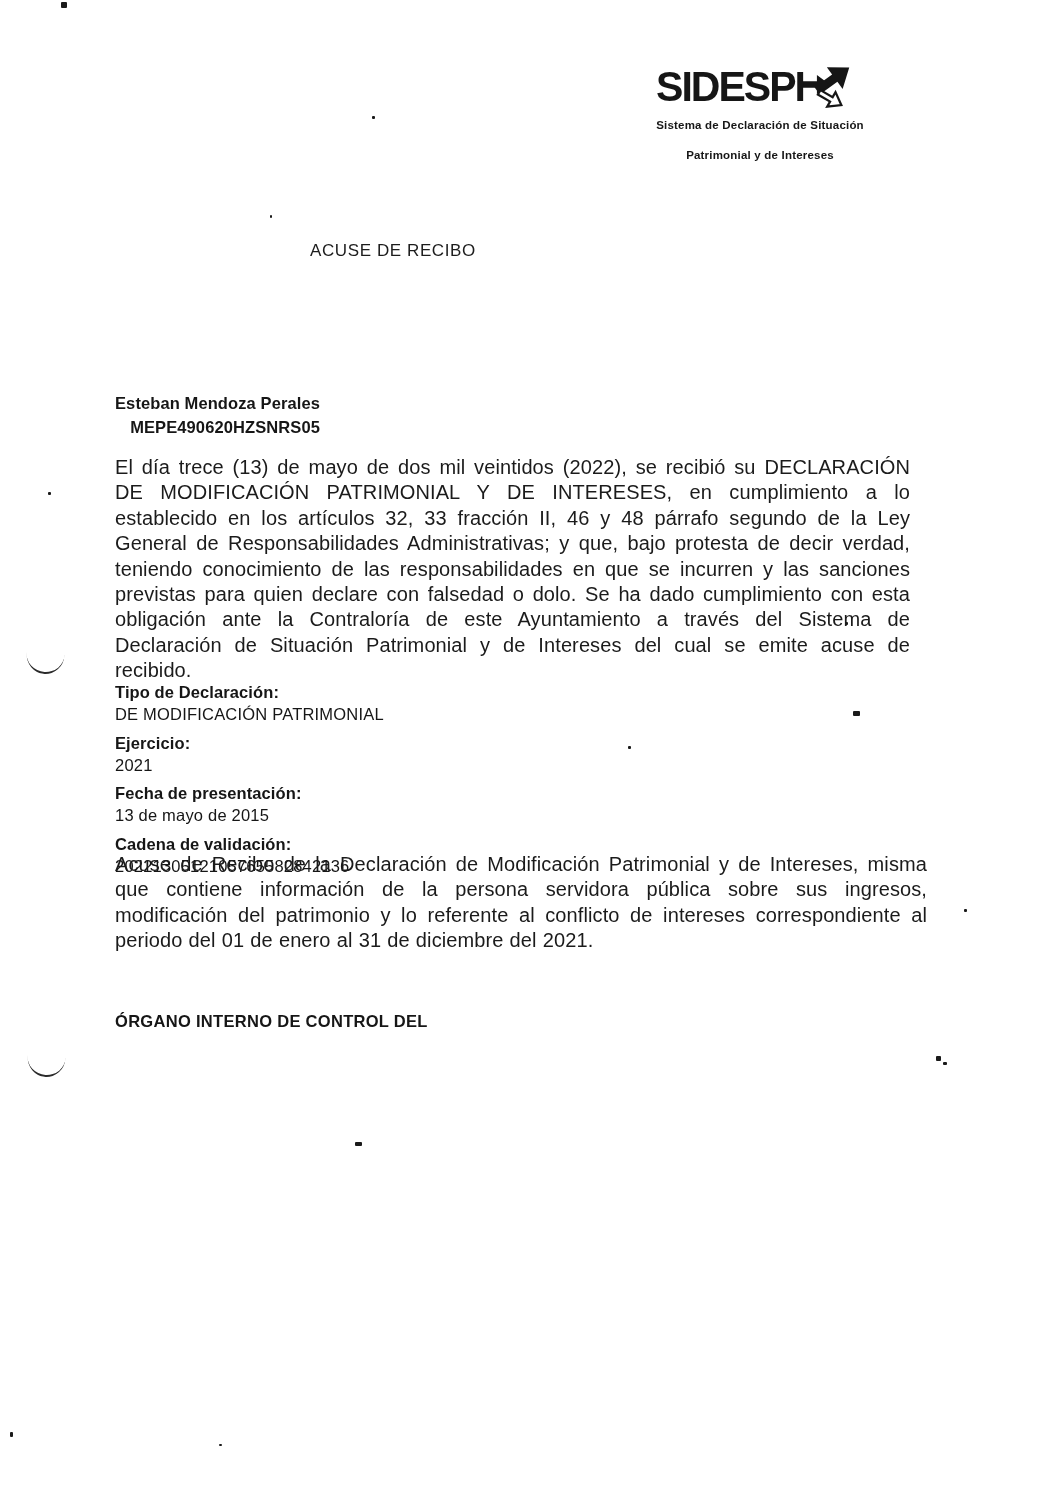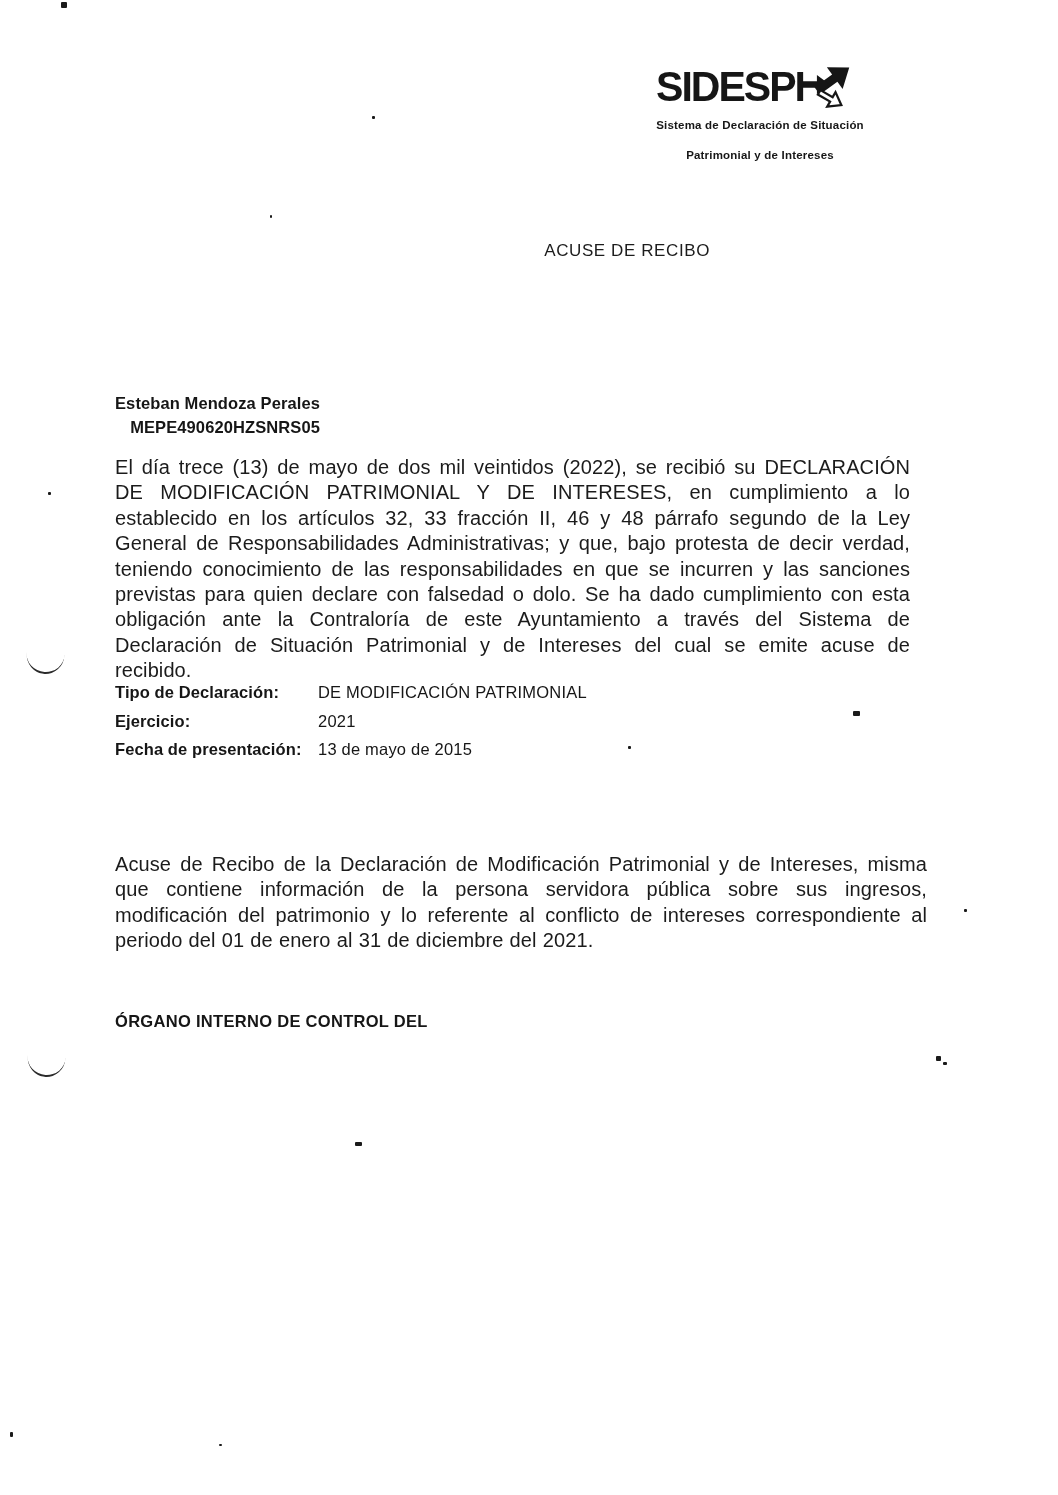"ACUSE DE RECIBO" .title-block { text-align: right -> left }
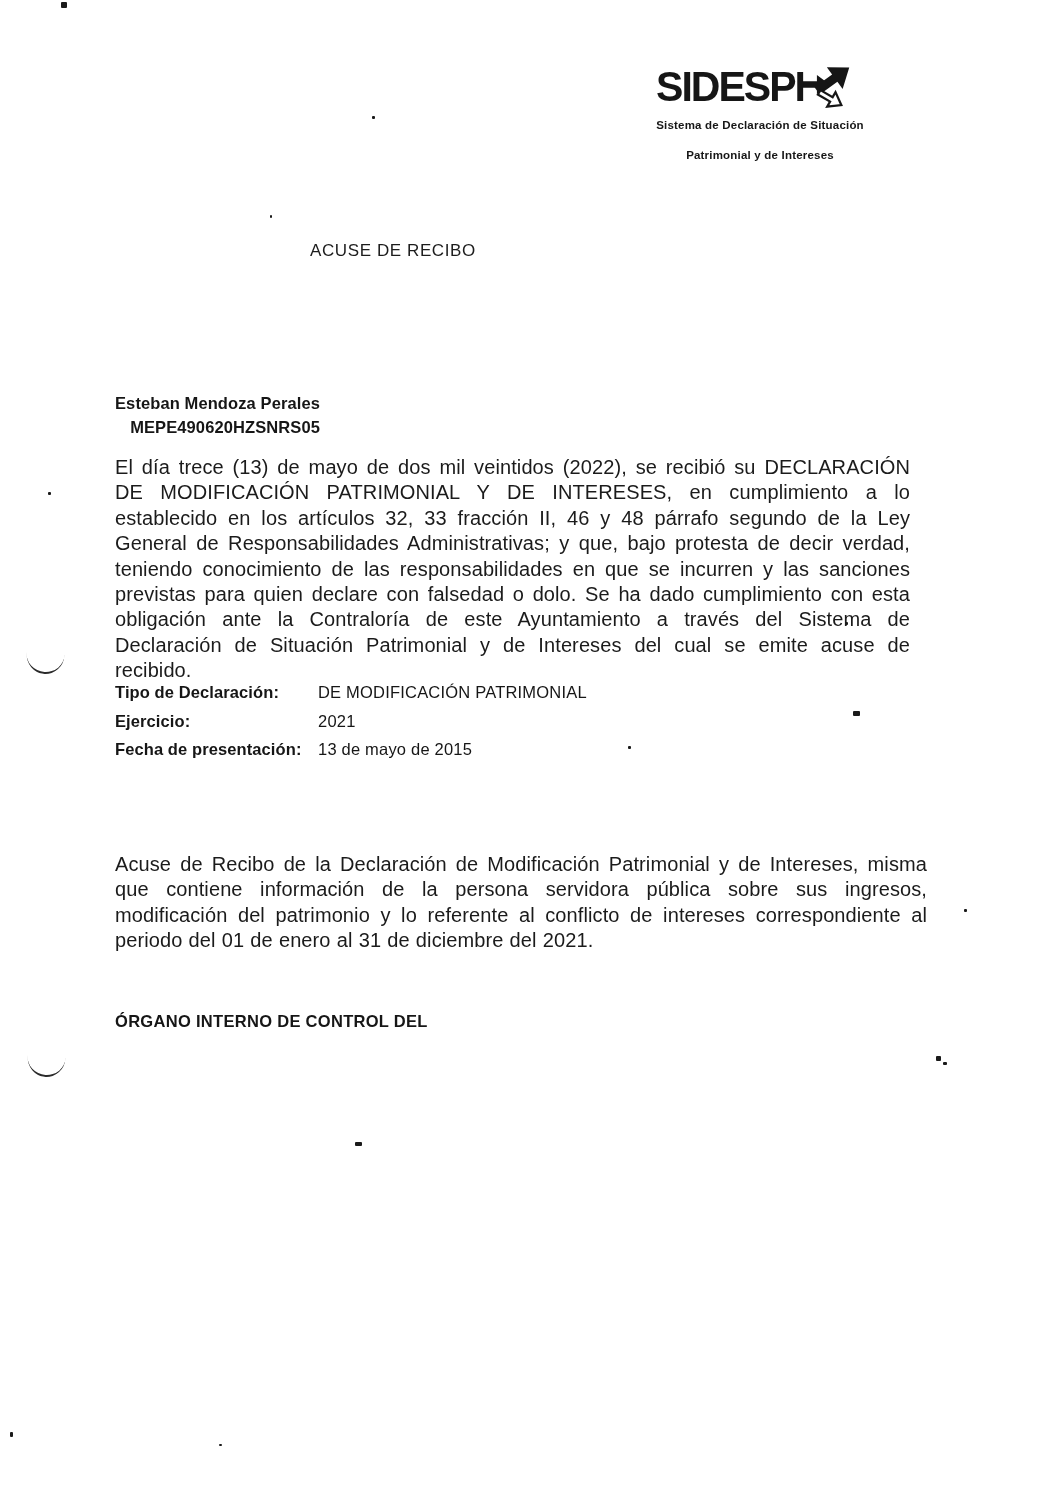"Tipo de Declaración:" .field-row { flex-direction: none -> column }
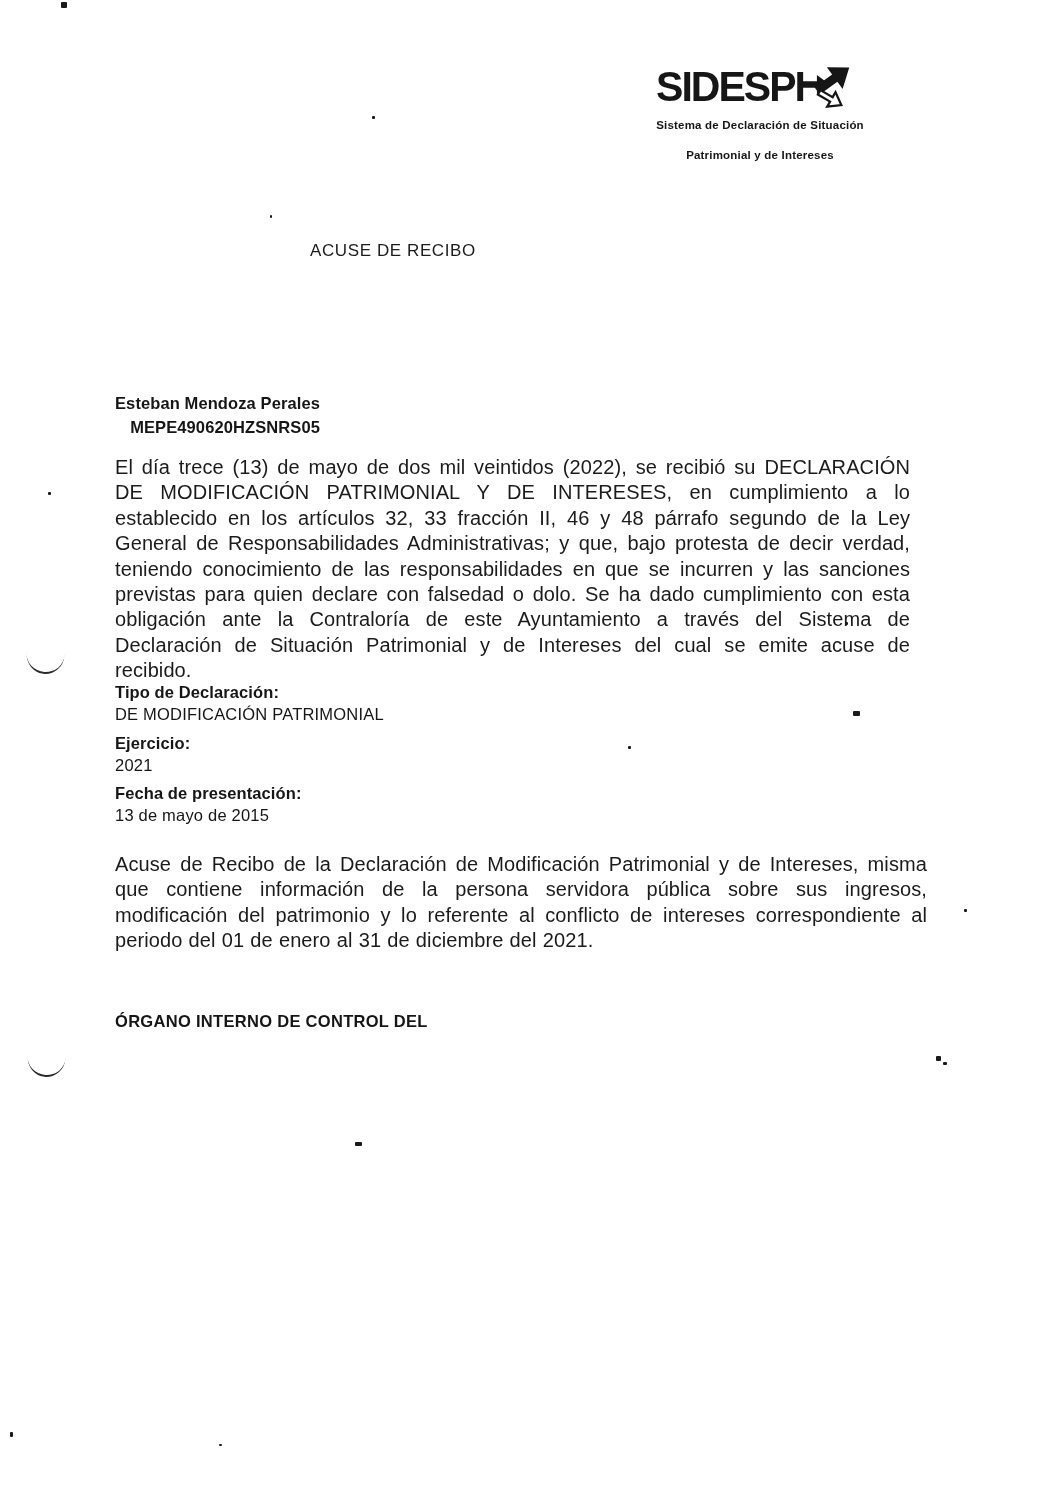"Cadena de validación:" div.field-row { html: none -> <div> <span>Cadena de validación:</span> <span>2022130512105765582842136</span> </div> }
